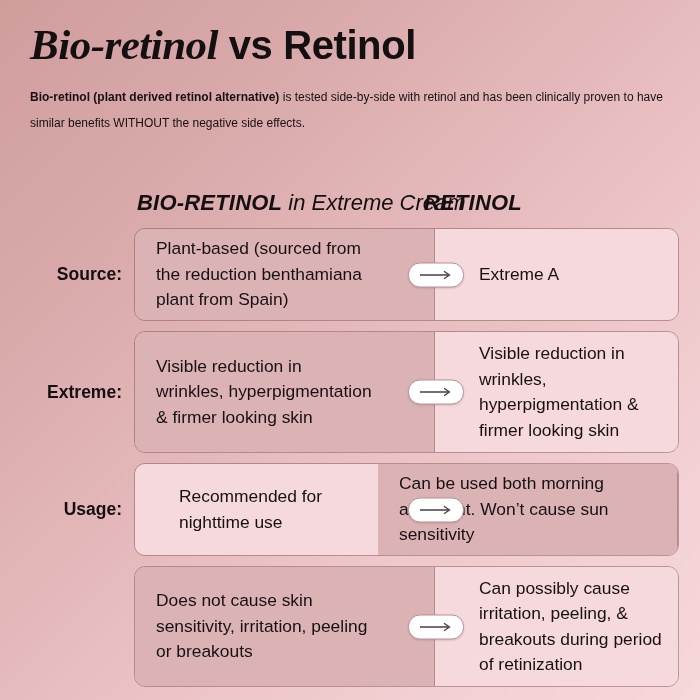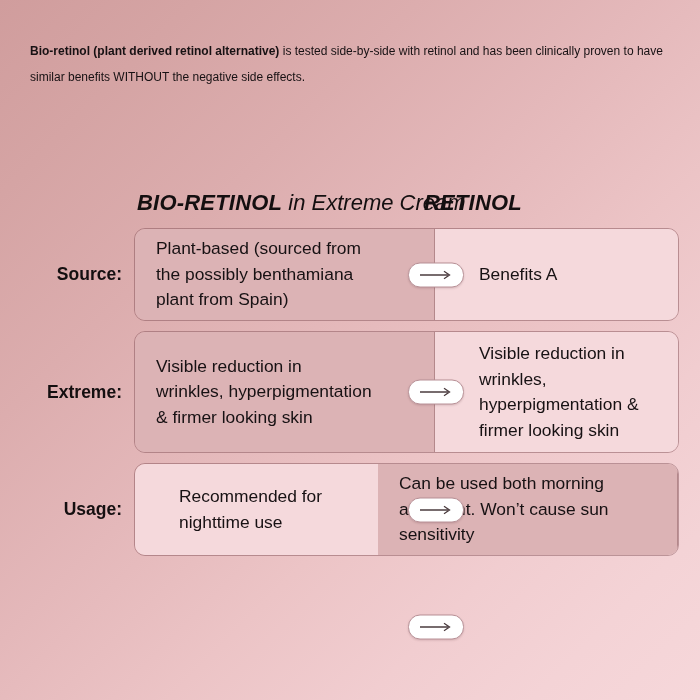"Bio-retinol vs Retinol" h1.title { html: none -> <h1><span>Bio-retinol</span><span> vs Retinol</span></h1> }
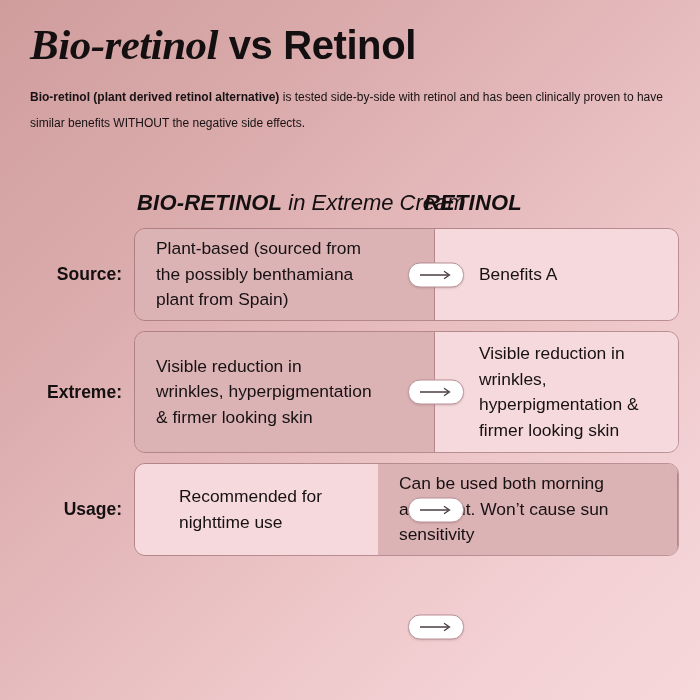"Plant-based (sourced from the possibly" div.cell { text: possibly -> reduction }
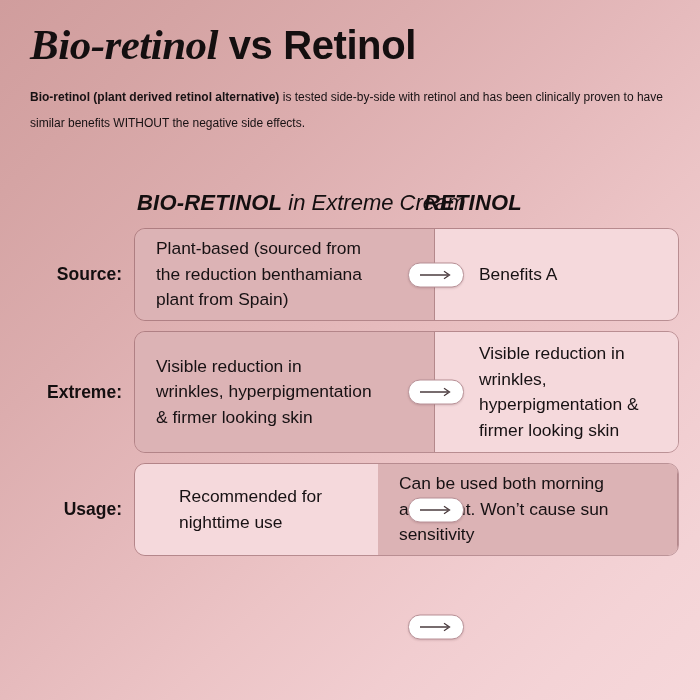"Benefits A" div.cell { text: Benefits -> Extreme }
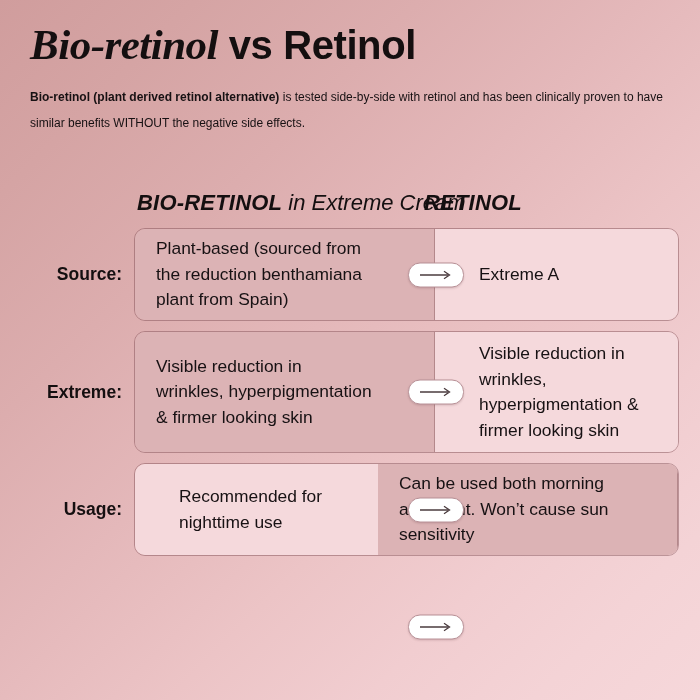"Does not cause skin sensitivity," div.card { html: none -> <div> <div>Does not cause skin sensitivity, irritation, peeling or breakouts</div> <div>Can possibly cause irritation, peeling, &amp; breakouts during period of retinization</div> </div> }
